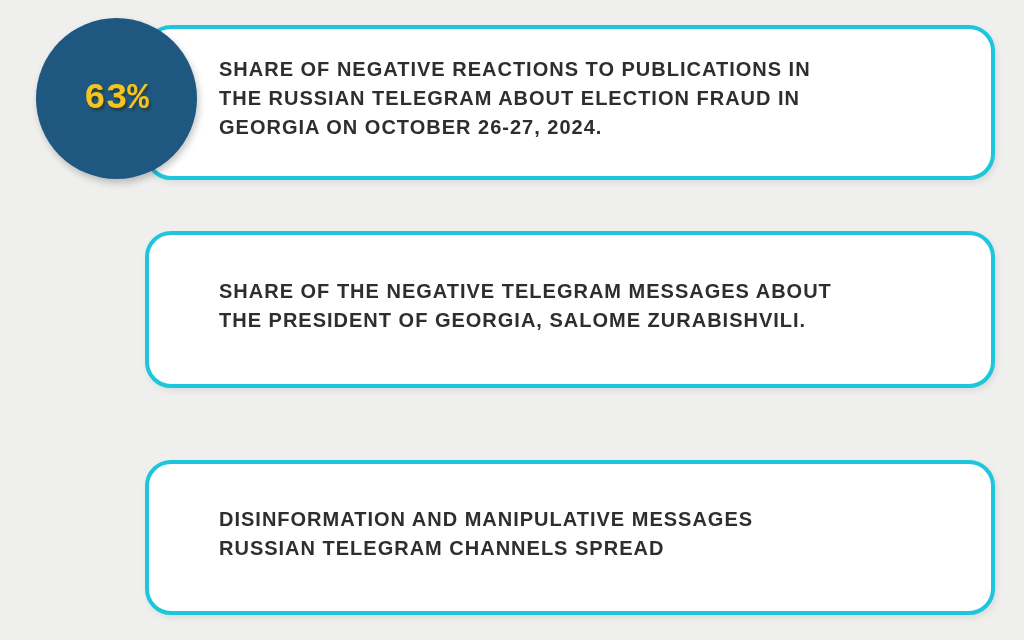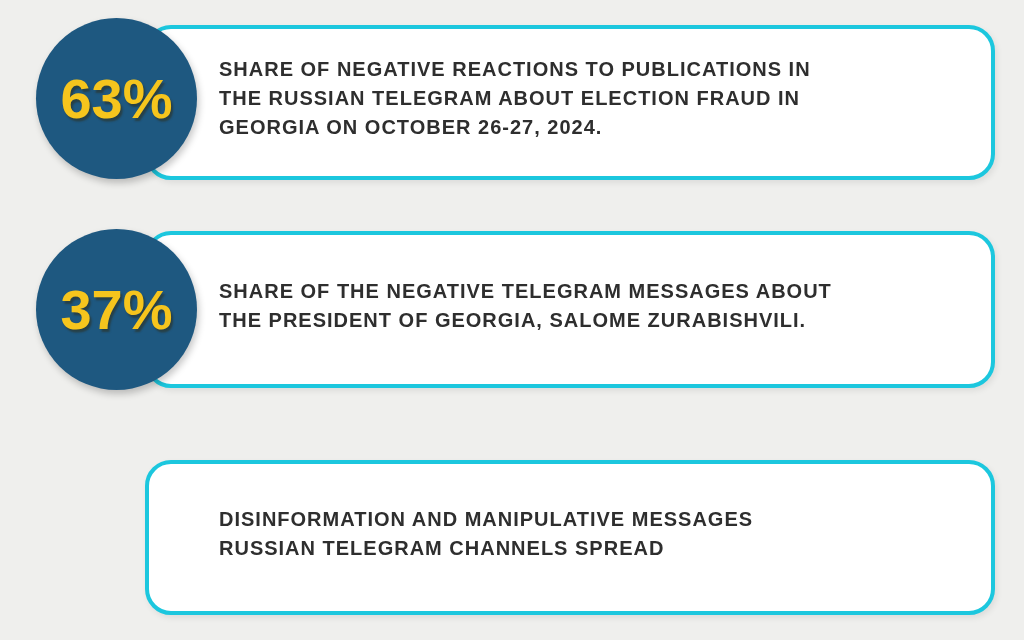"63%" .stat-value { font-family: Liberation Sans, sans-serif -> Liberation Mono, monospace; font-size: 56px -> 36px }
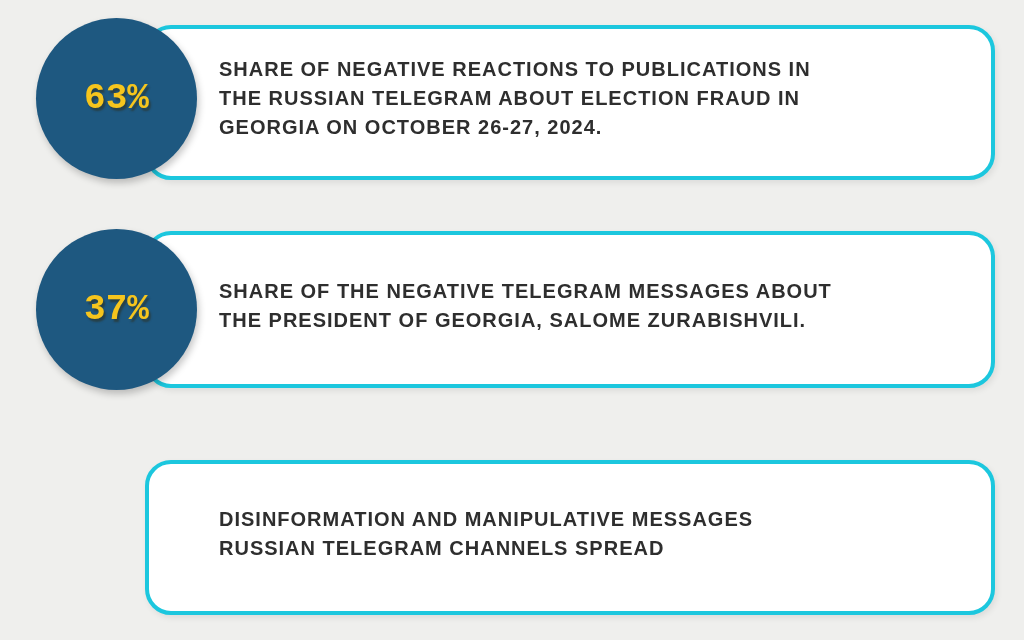"37%" div.stat-circle { html: <div> <span>37%</span> </div> -> none }
